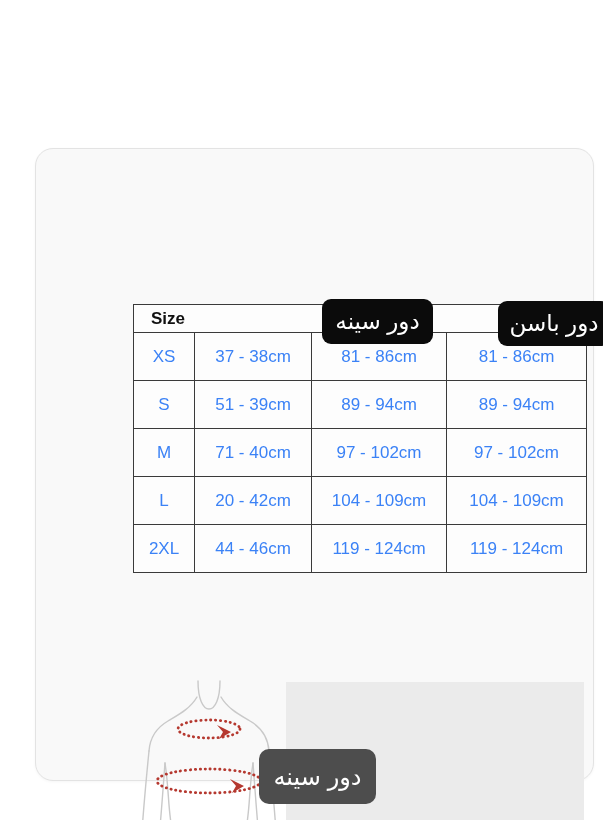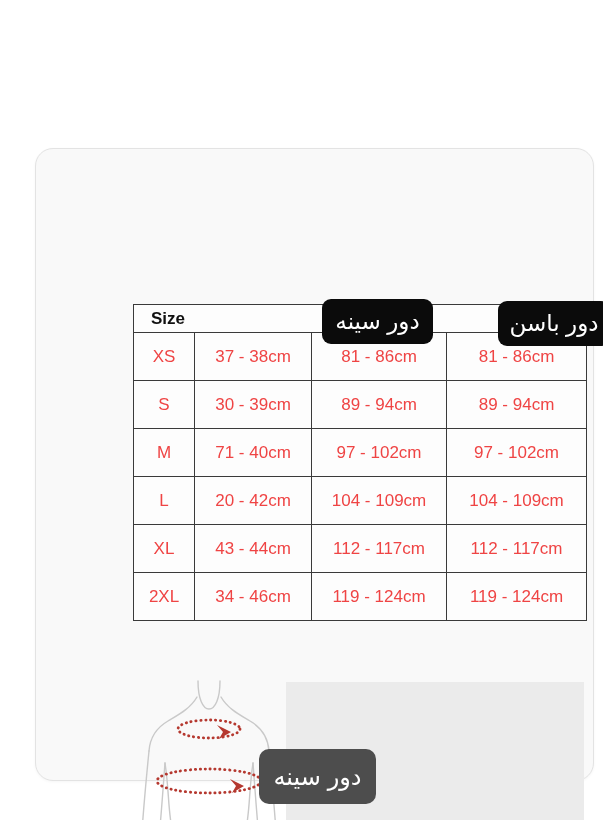"XS" .size-table th,.size-table td { color: #ef4444 -> #3b82f6 }
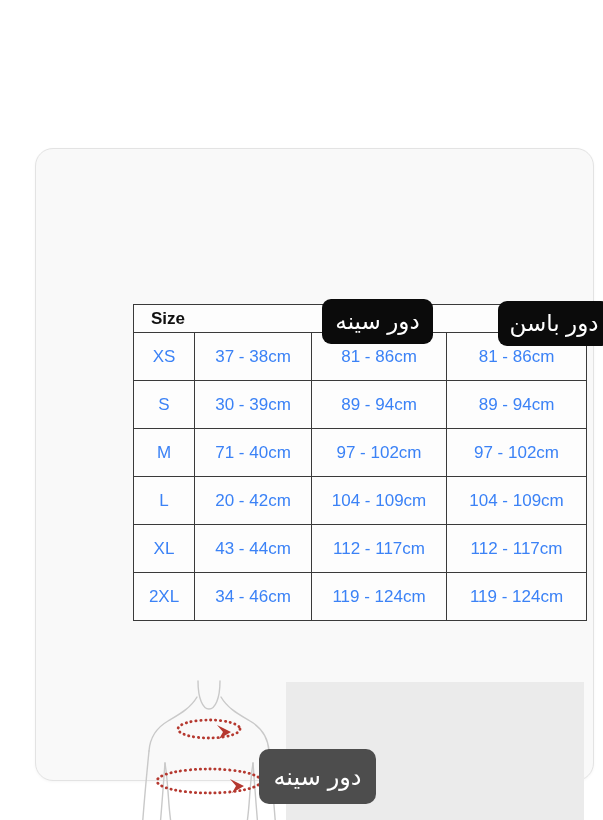"30 - 39cm" td { text: 30 -> 51 }
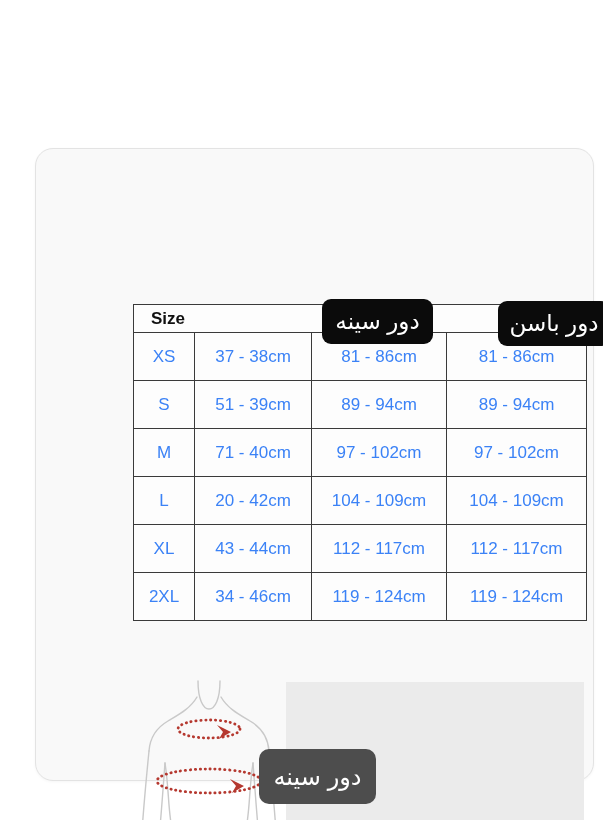"XL" tr { html: <tr> <td>XL</td> <td>43 - 44cm</td> <td>112 - 117cm</td> <td>112 - 117cm</td> </tr> -> none }
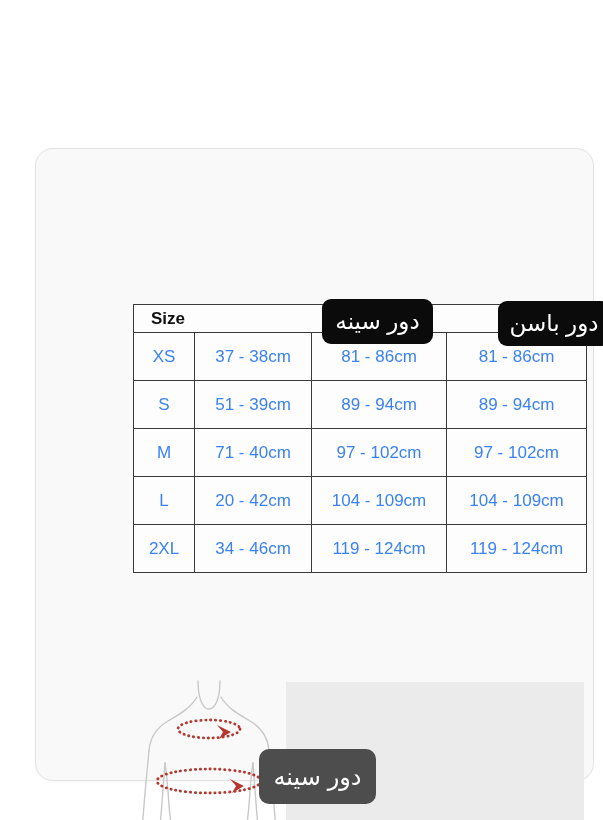"34 - 46cm" td { text: 34 -> 44 }
